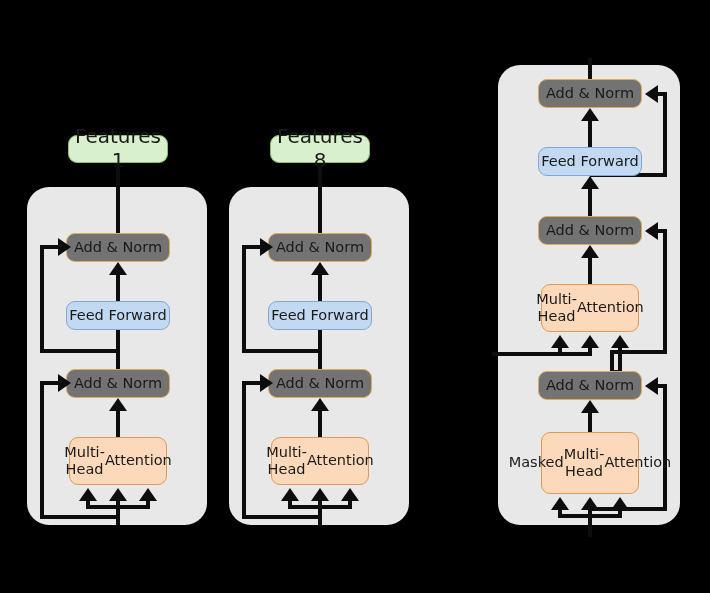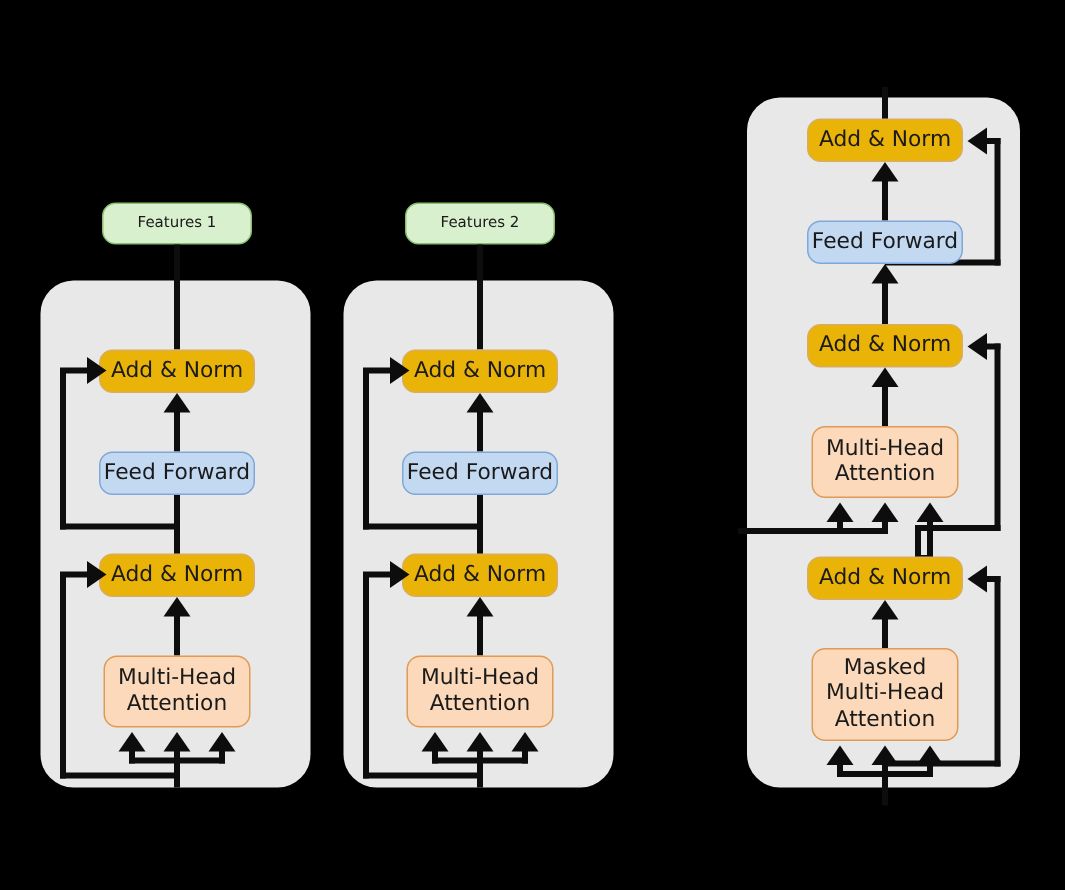"Add & Norm" .node.addnorm { background: #eab308 -> #737373 }
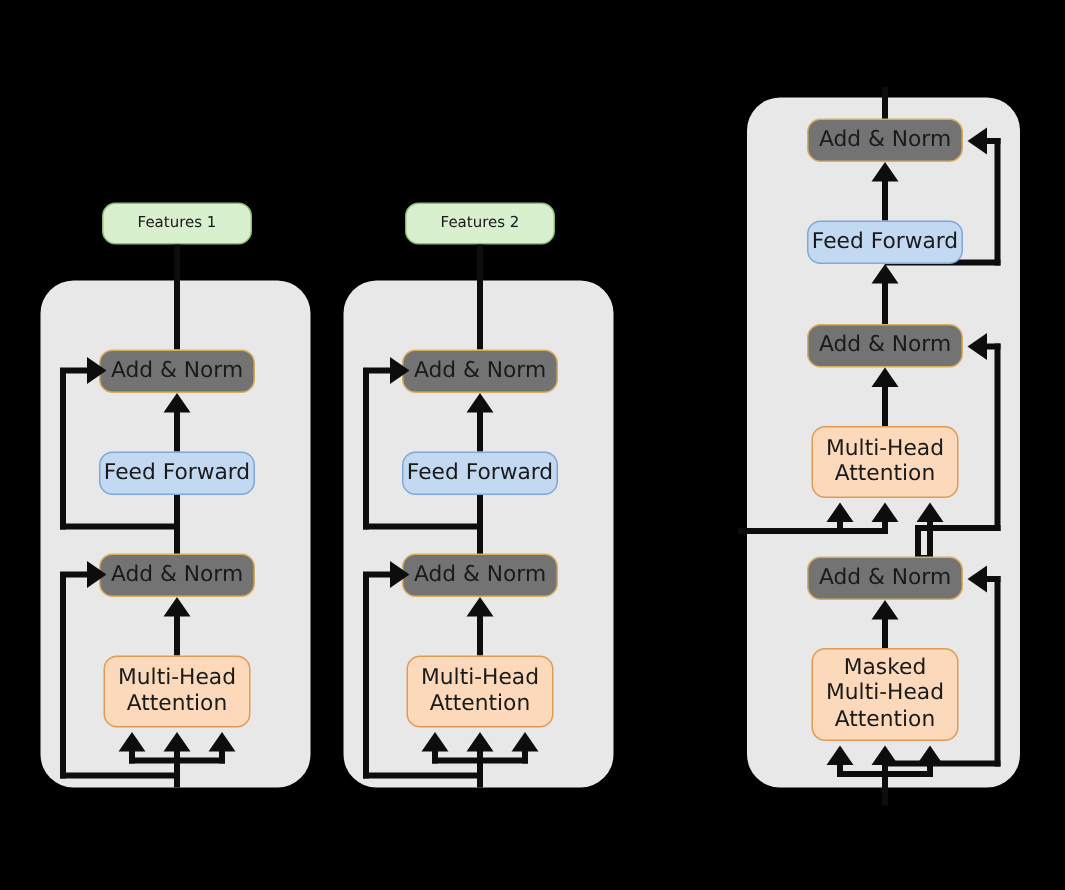"Features 1" .node.features { font-size: 10px -> 20px }
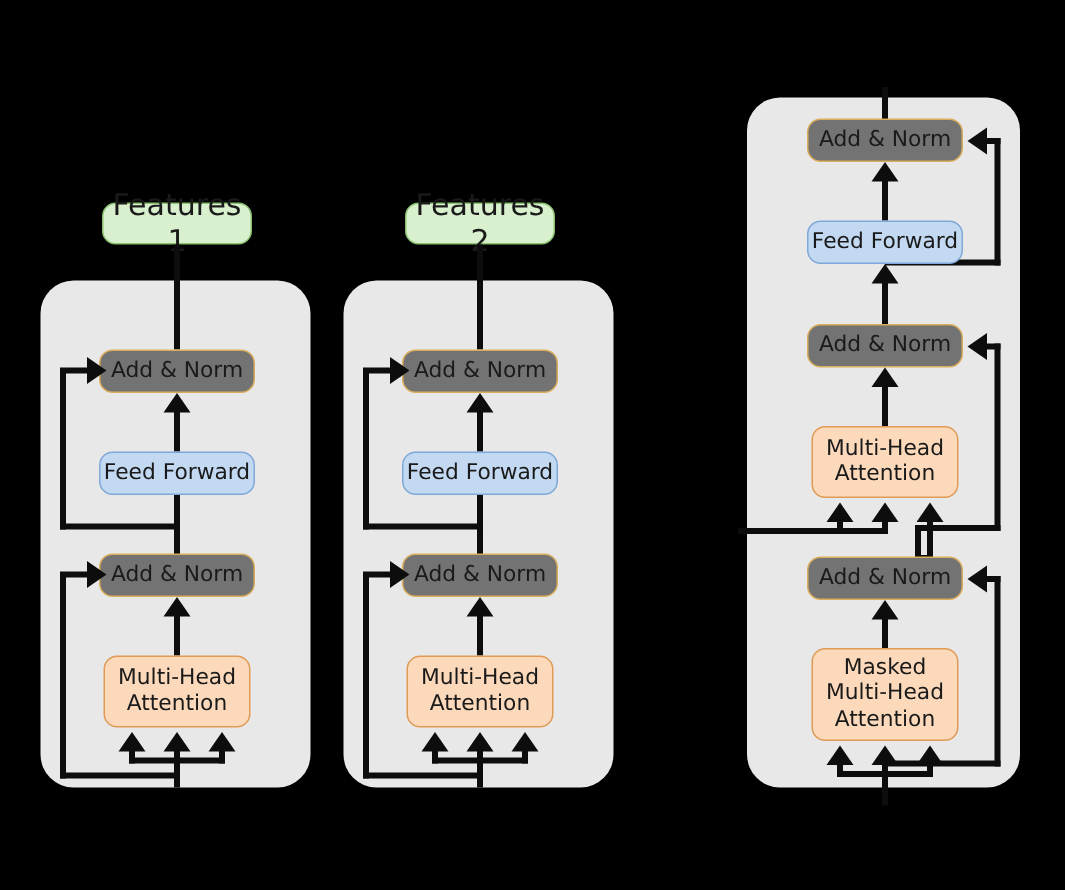"Features 2" span { text: 2 -> 8 }
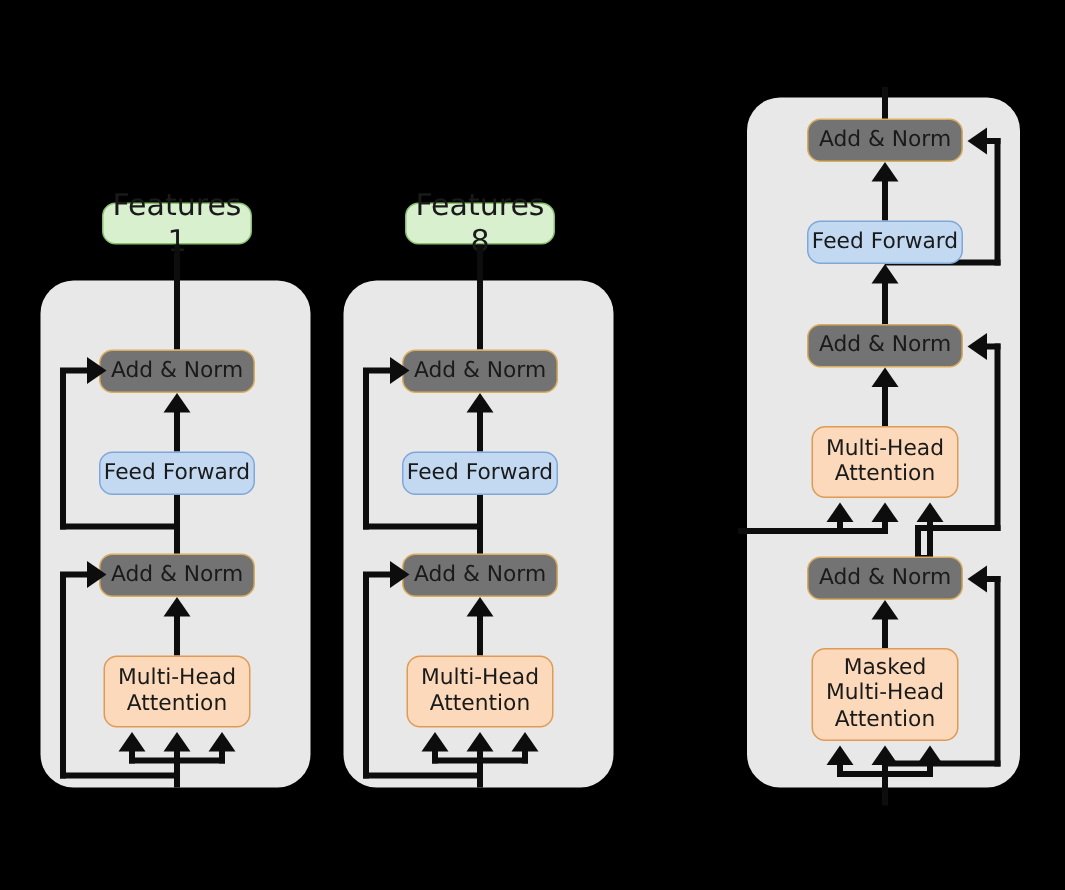"Multi-Head" .multiline { flex-direction: column -> none }
